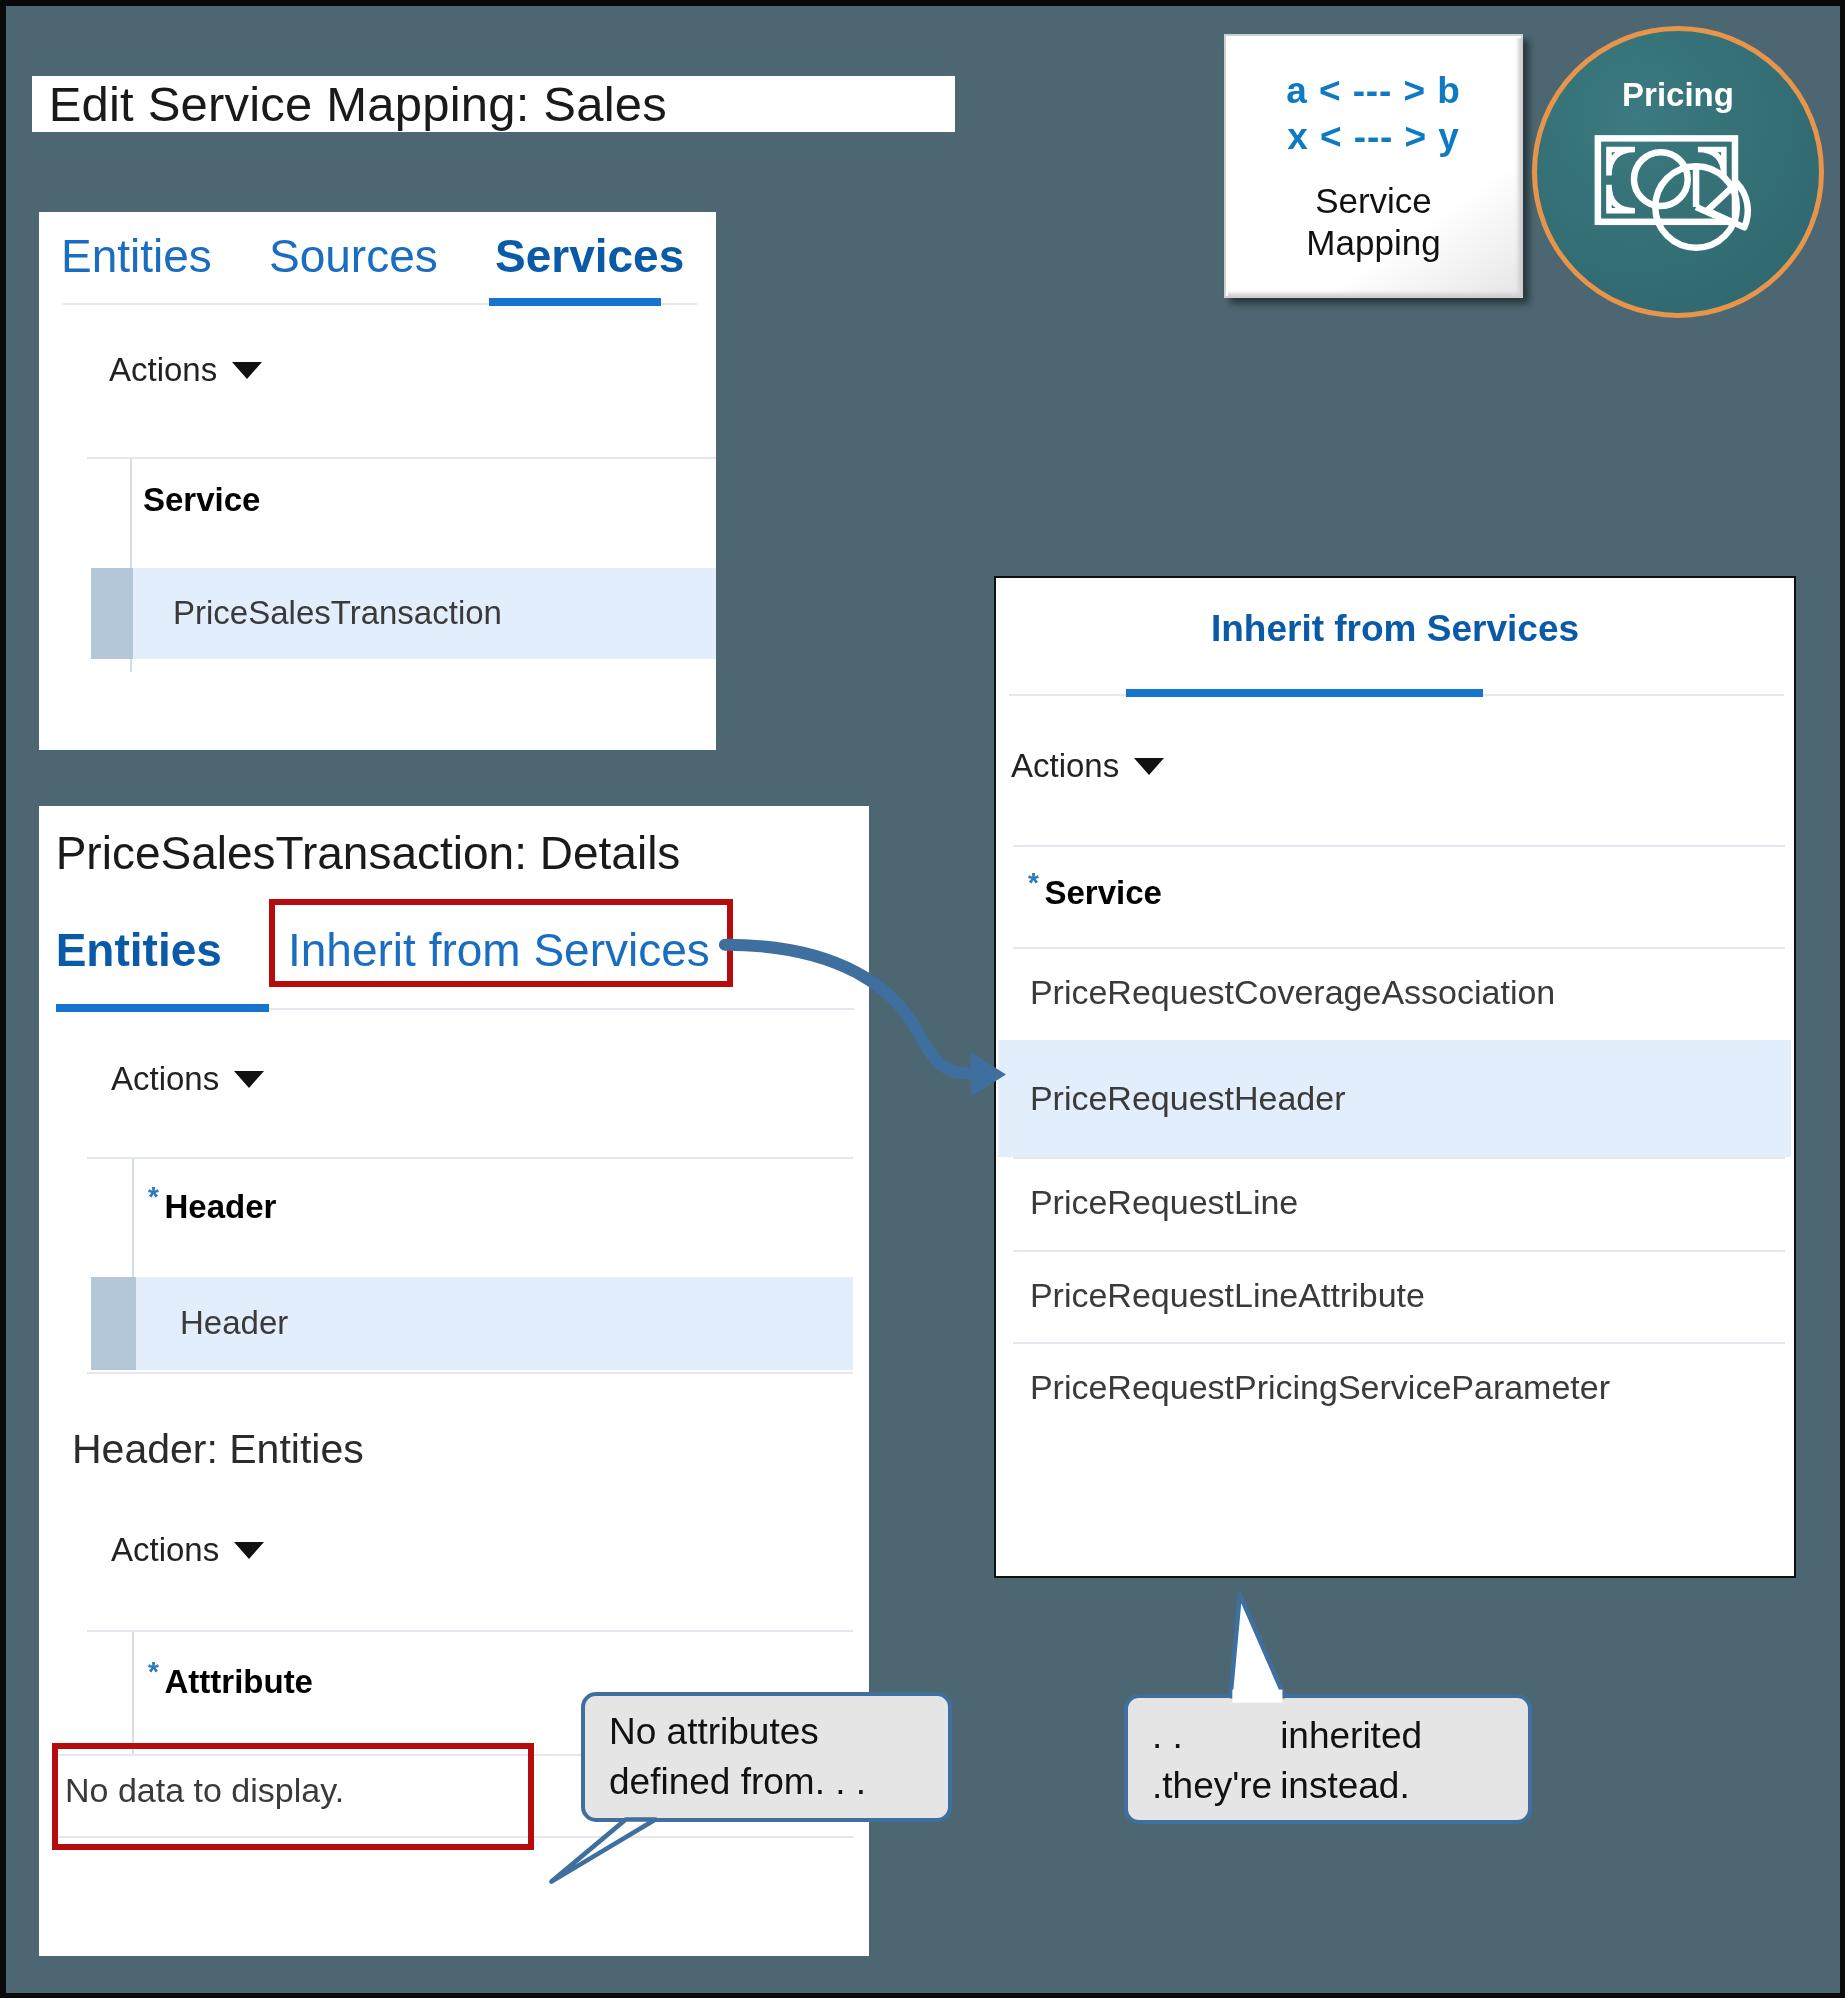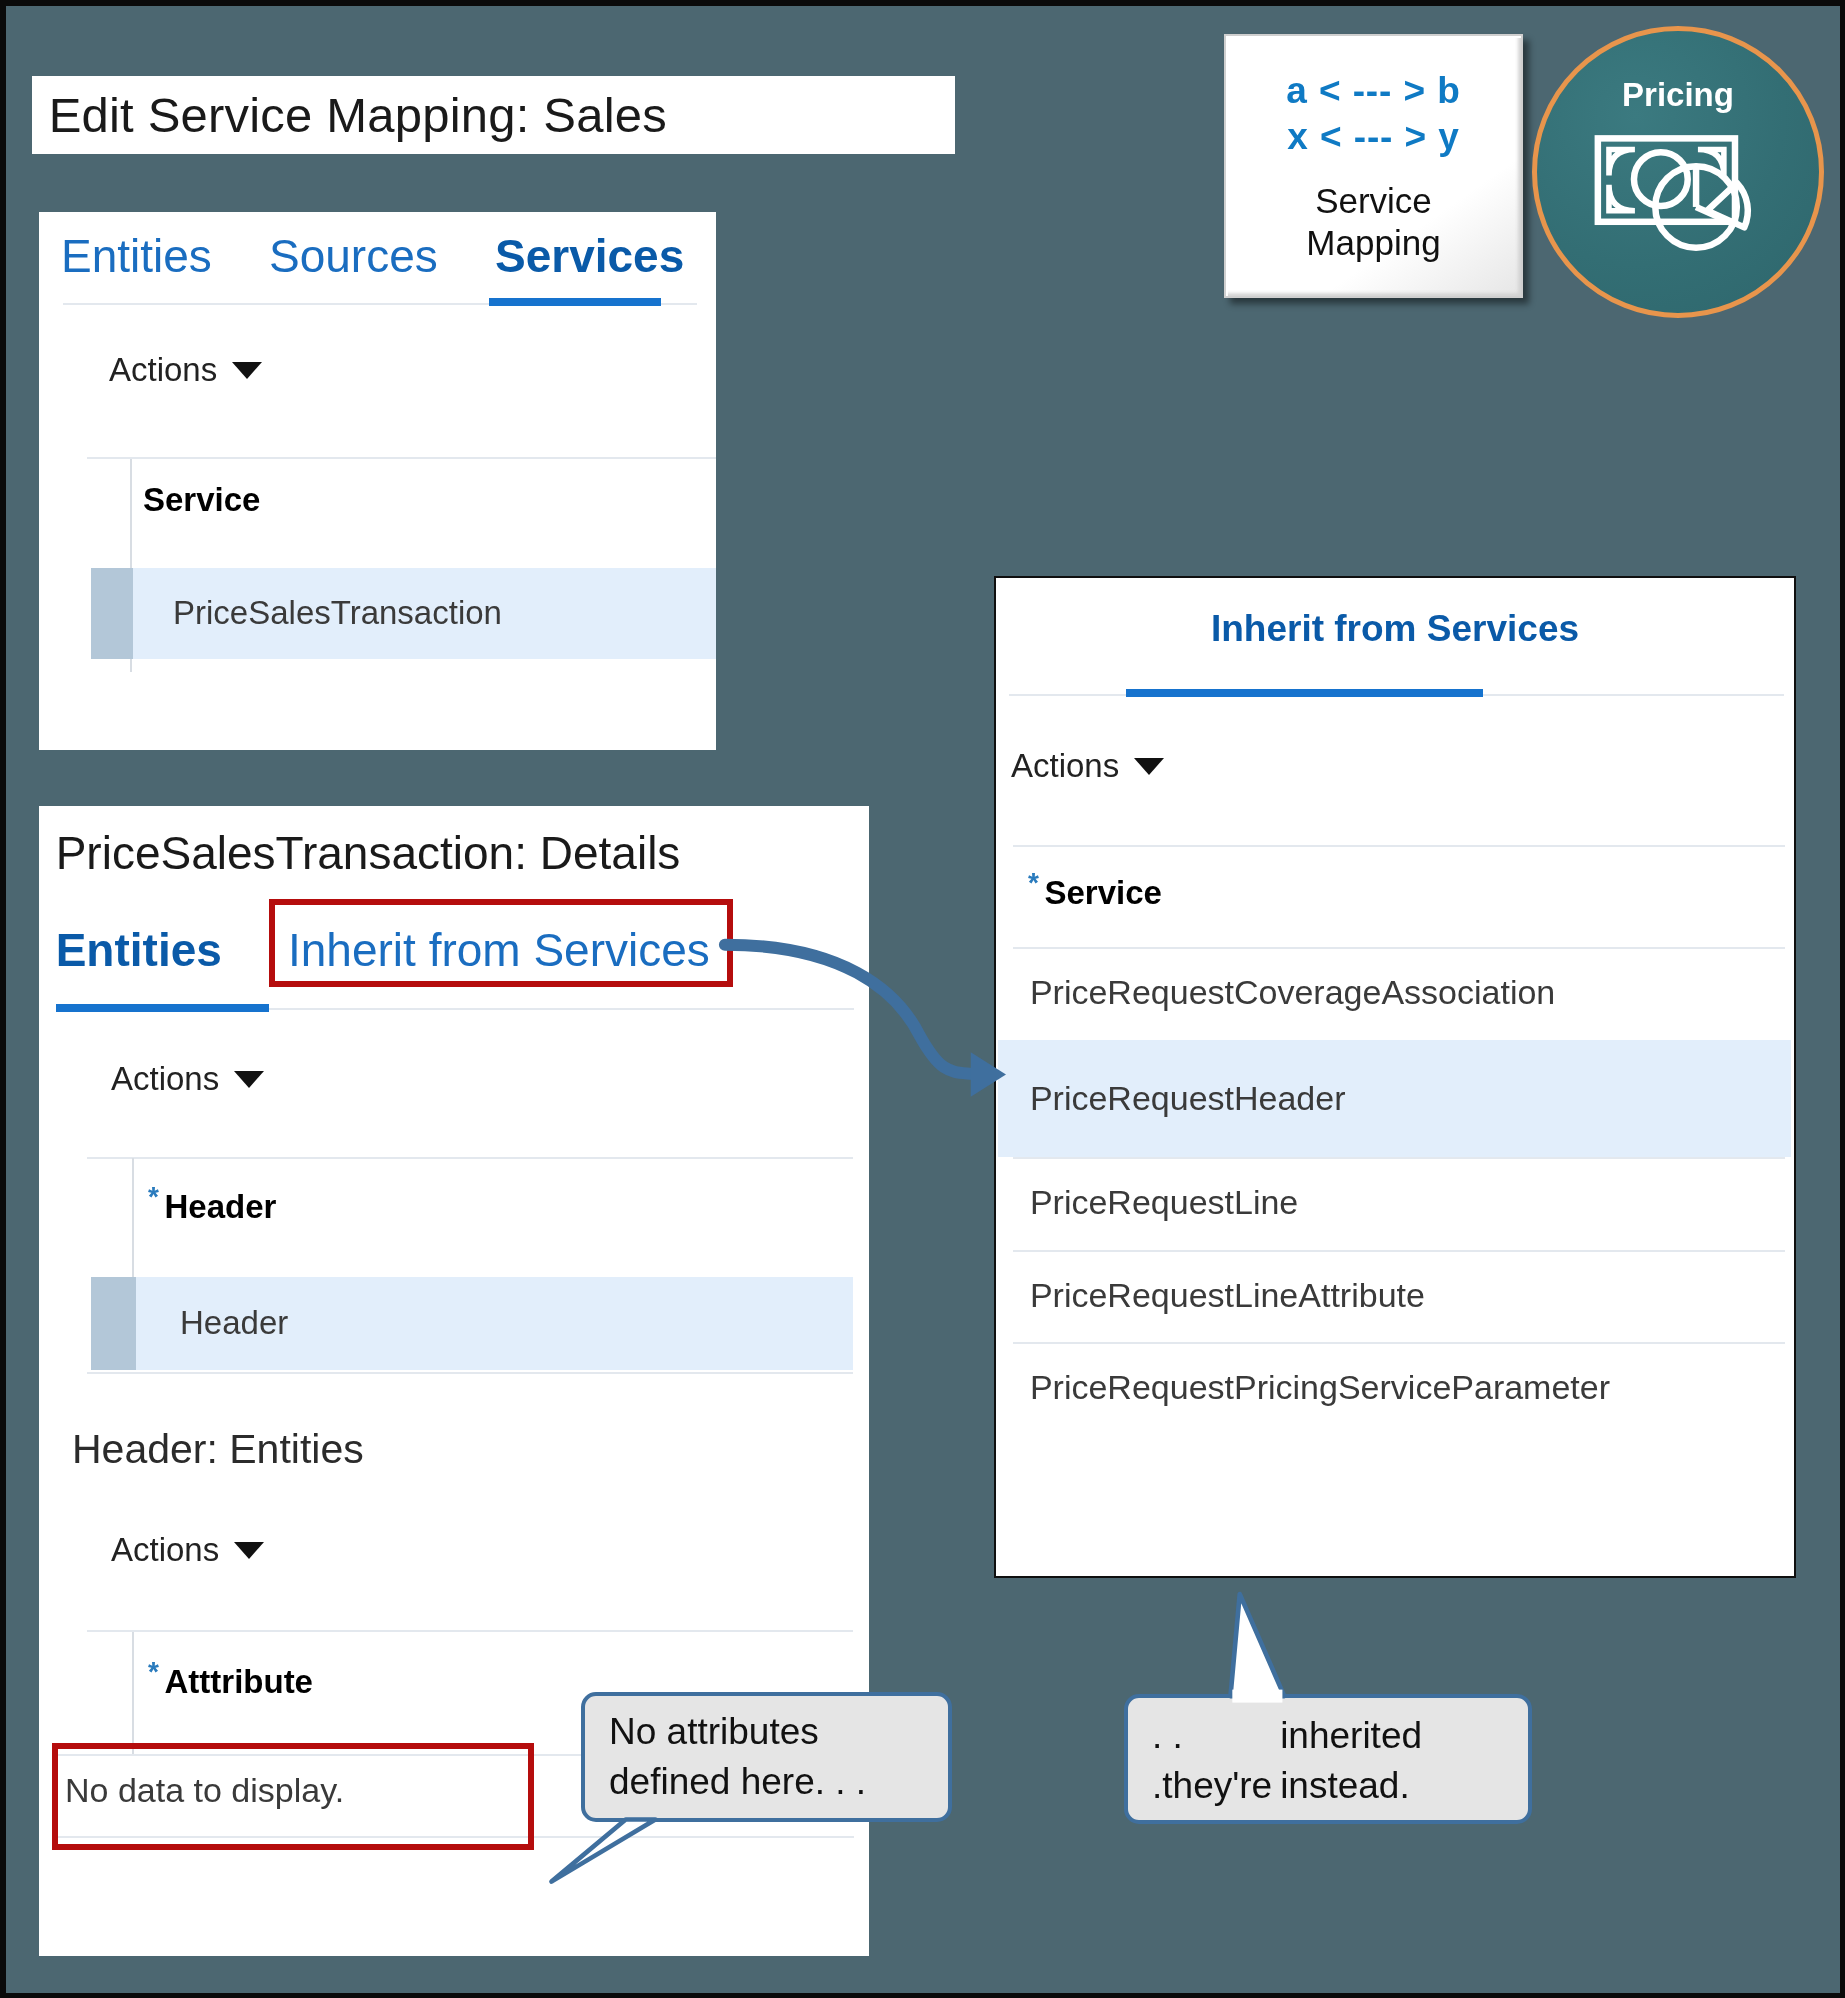"Edit Service Mapping: Sales" #page-title { height: 78px -> 56px }
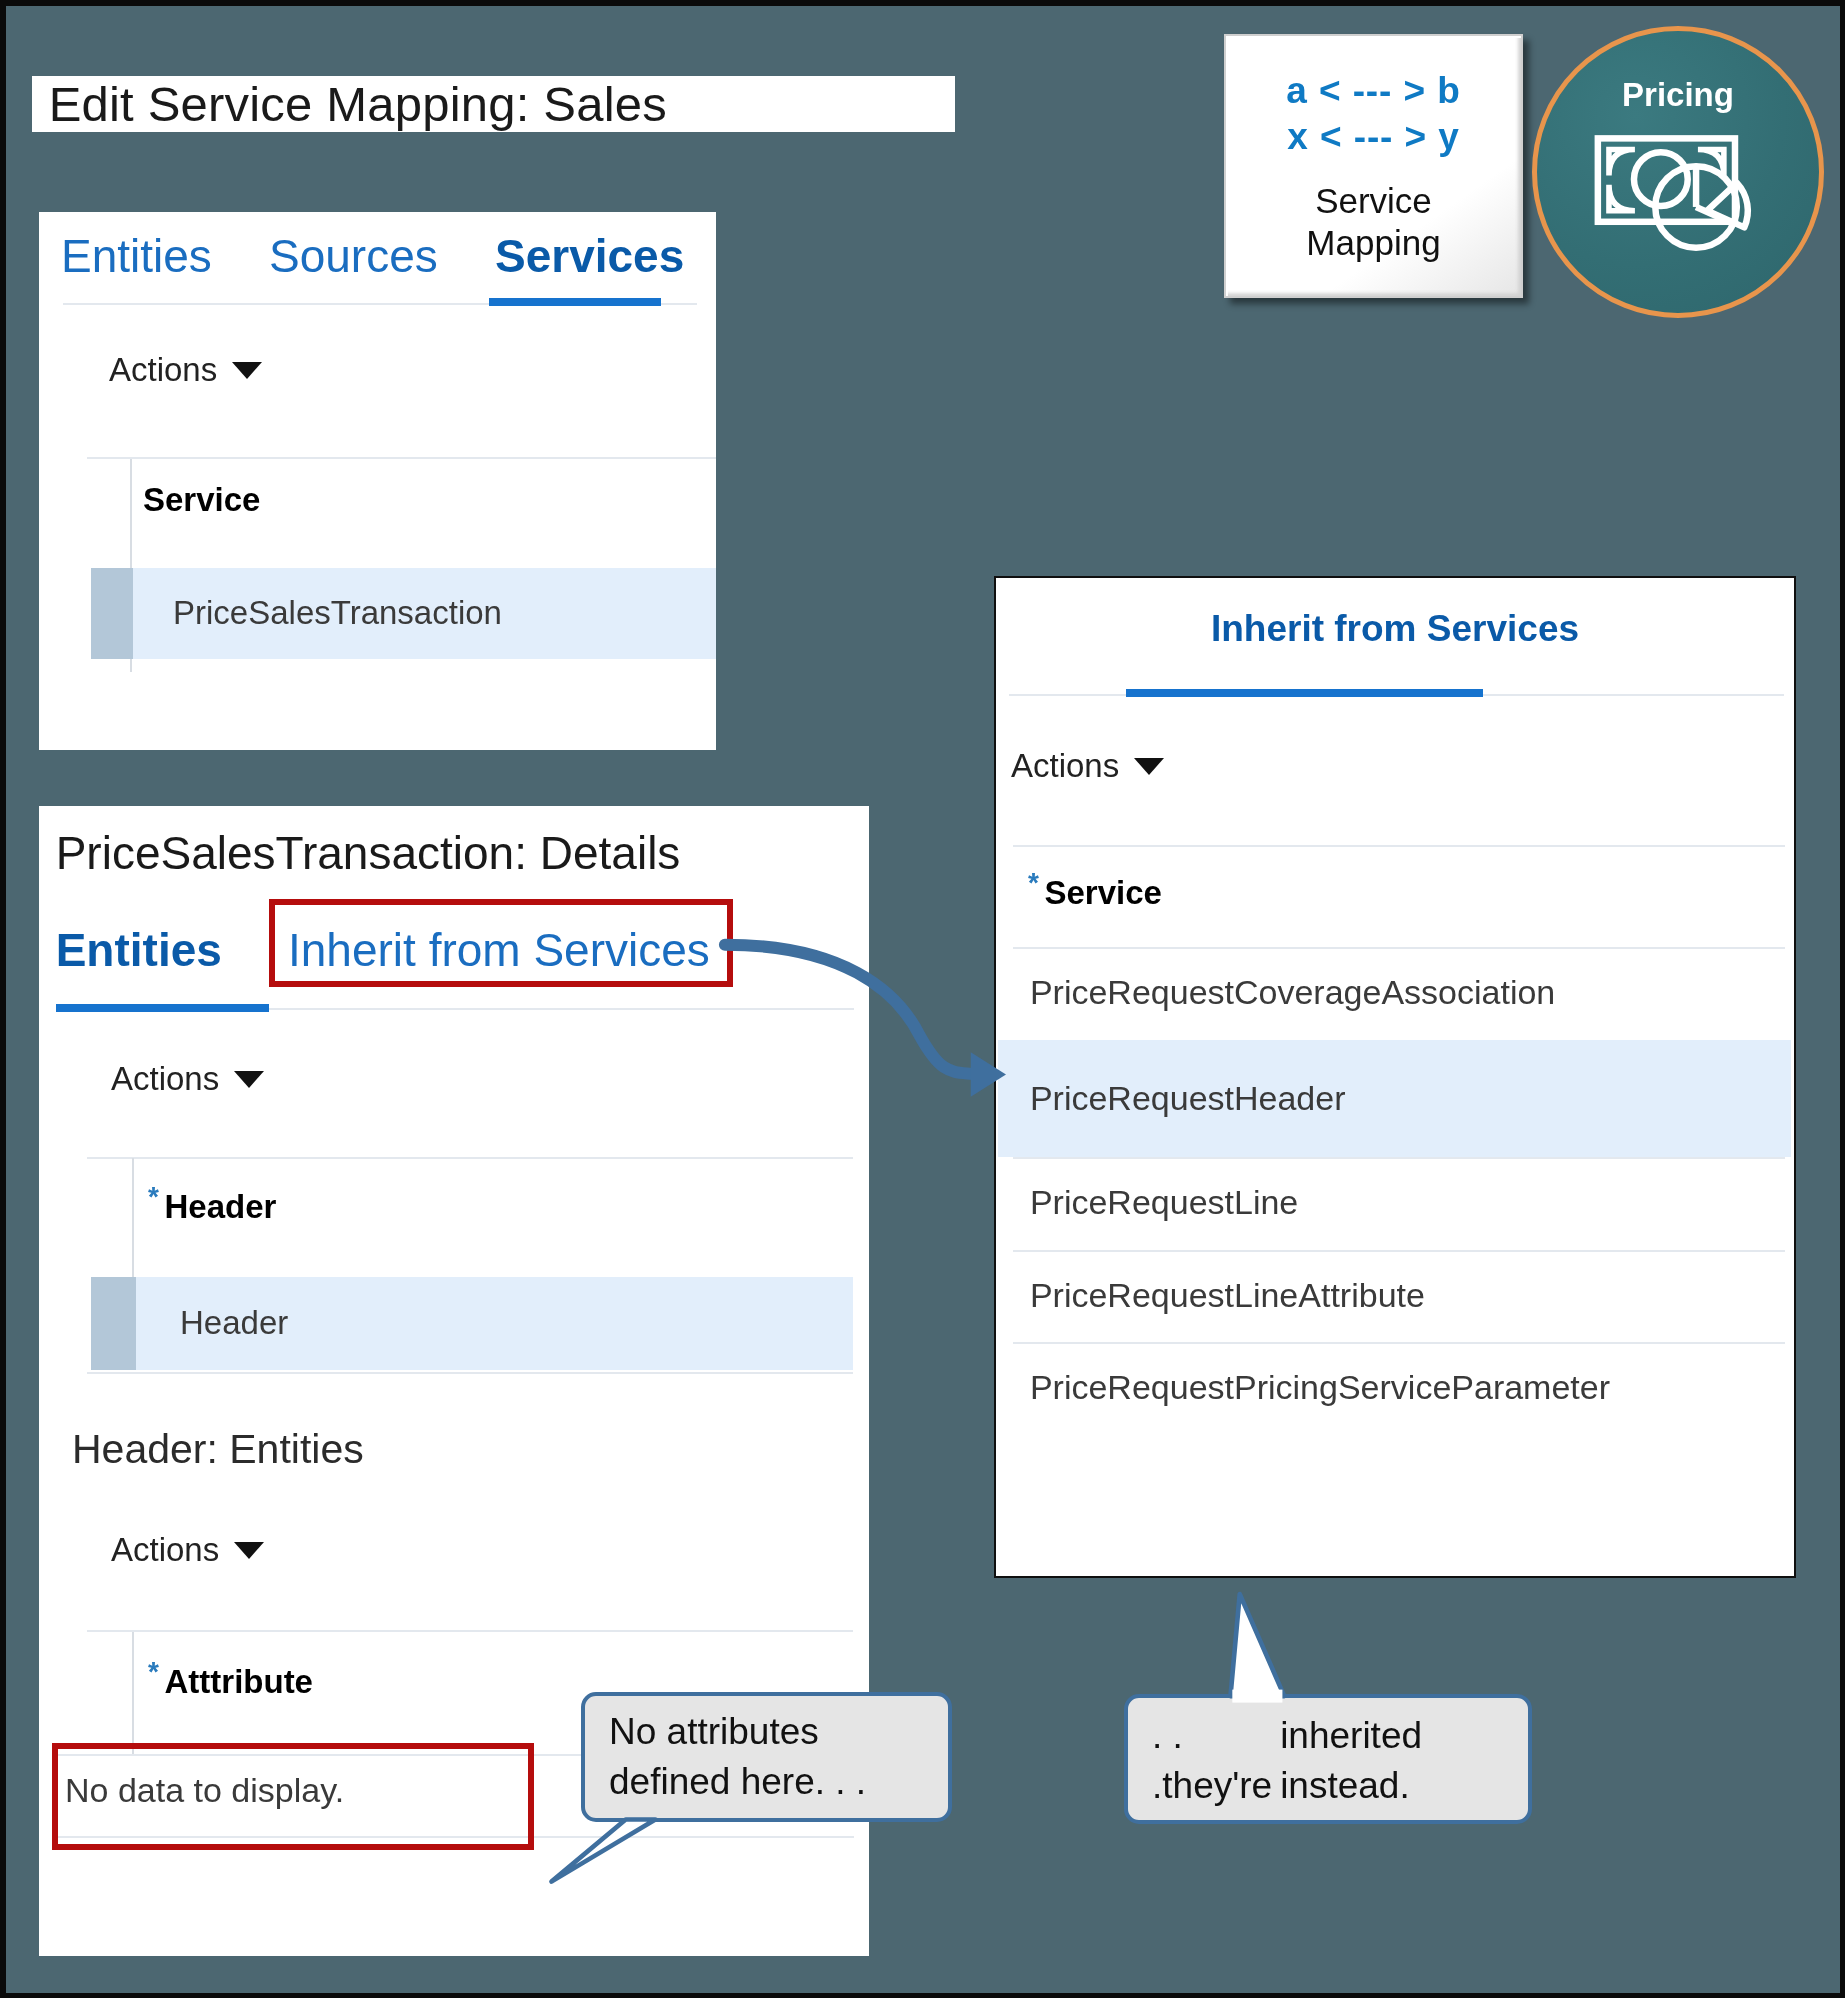"defined here. . ." div { text: here -> from }
